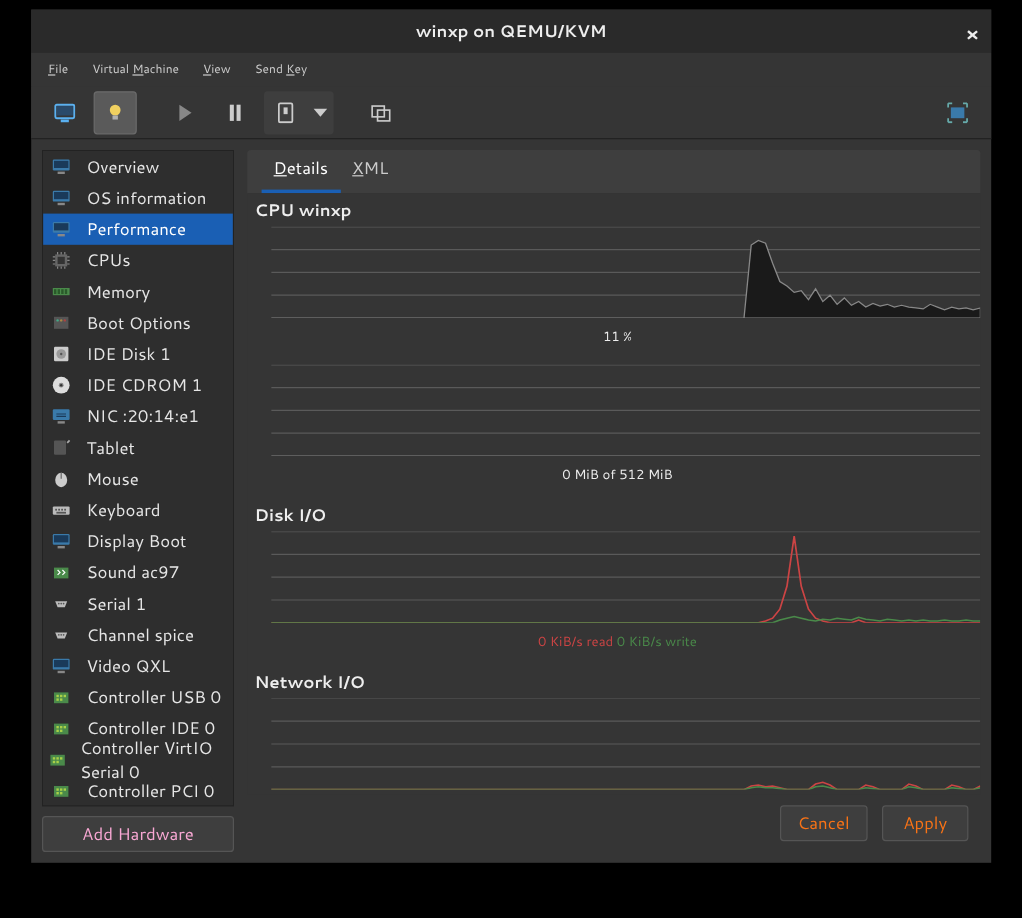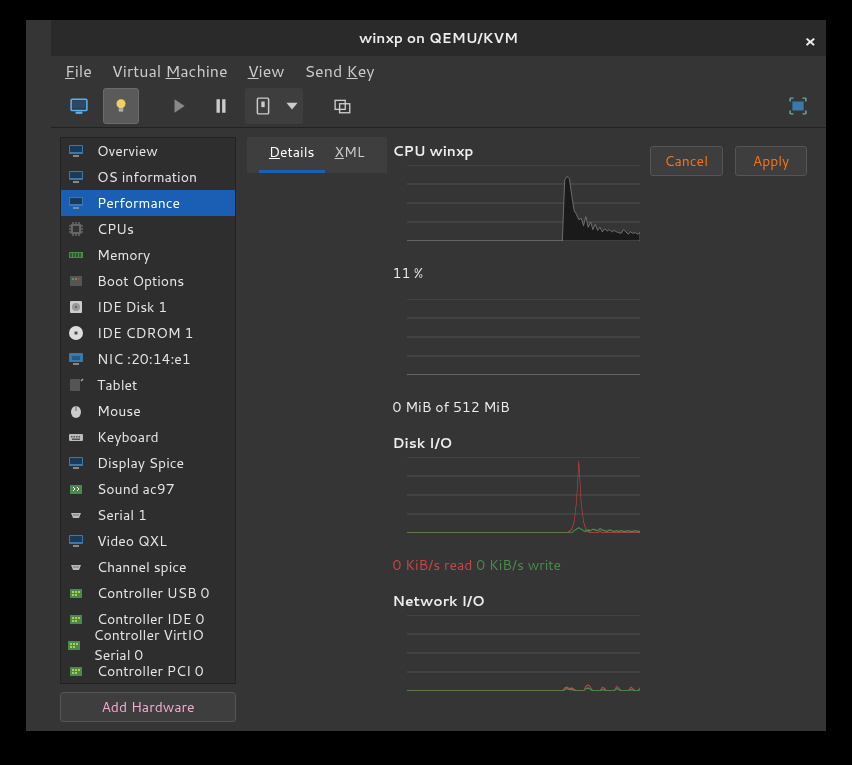"winxp on QEMU/KVM" .window { padding-left: 25px -> none; top: 20px -> 8px }
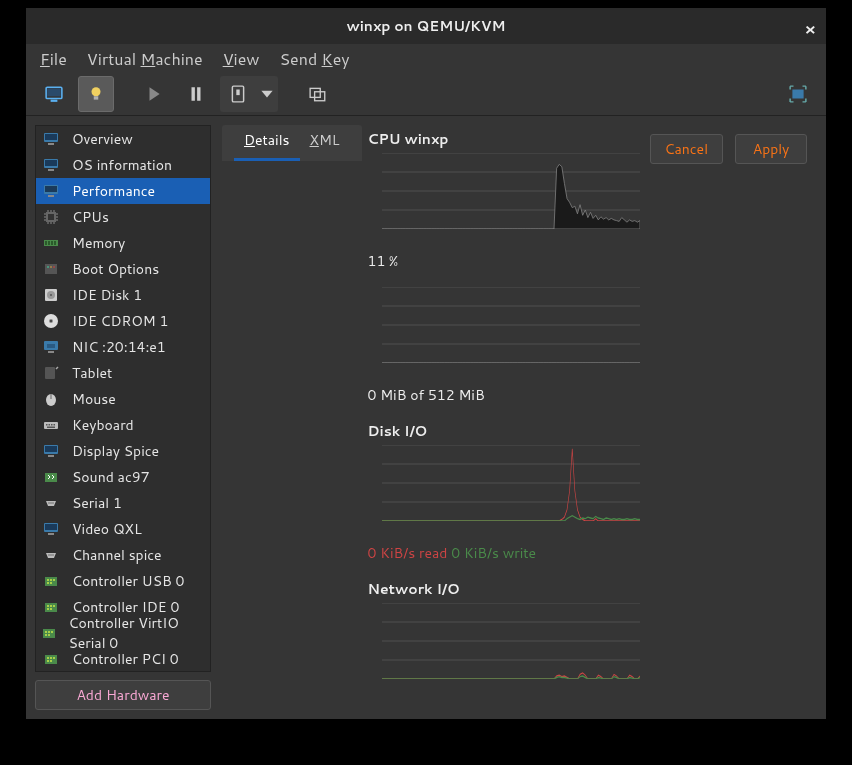"File" .menubar { font-size: 16px -> 10px }
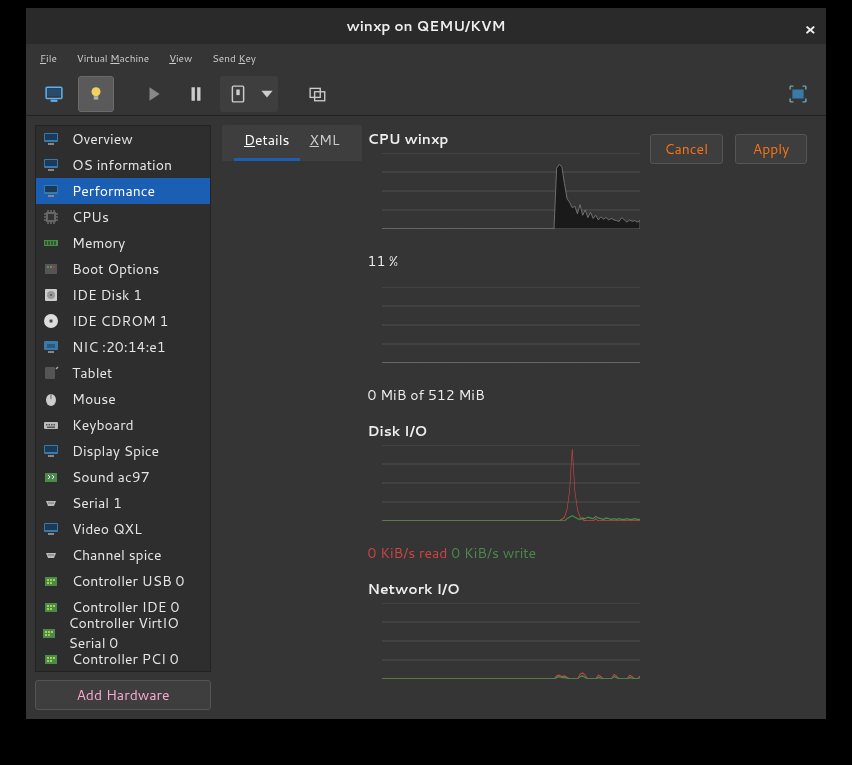"Overview" .sidebar { width: 176px -> 160px }
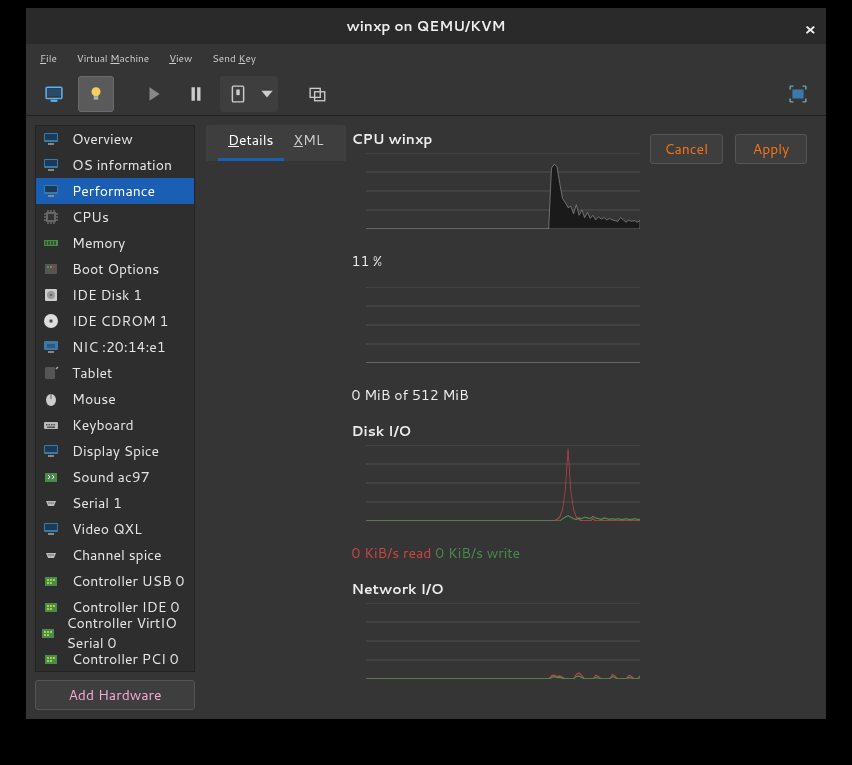"Details" .main { flex-direction: row -> column }
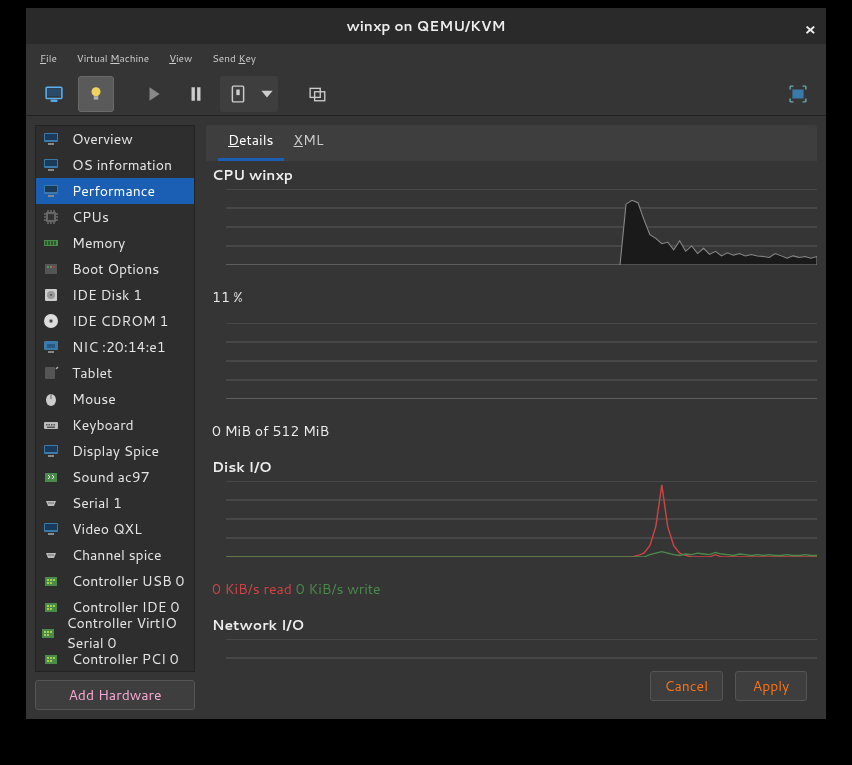"11 %" .perf-value { font-size: 14px -> 11px; margin-top: 22px -> 7px; text-align: left -> center }
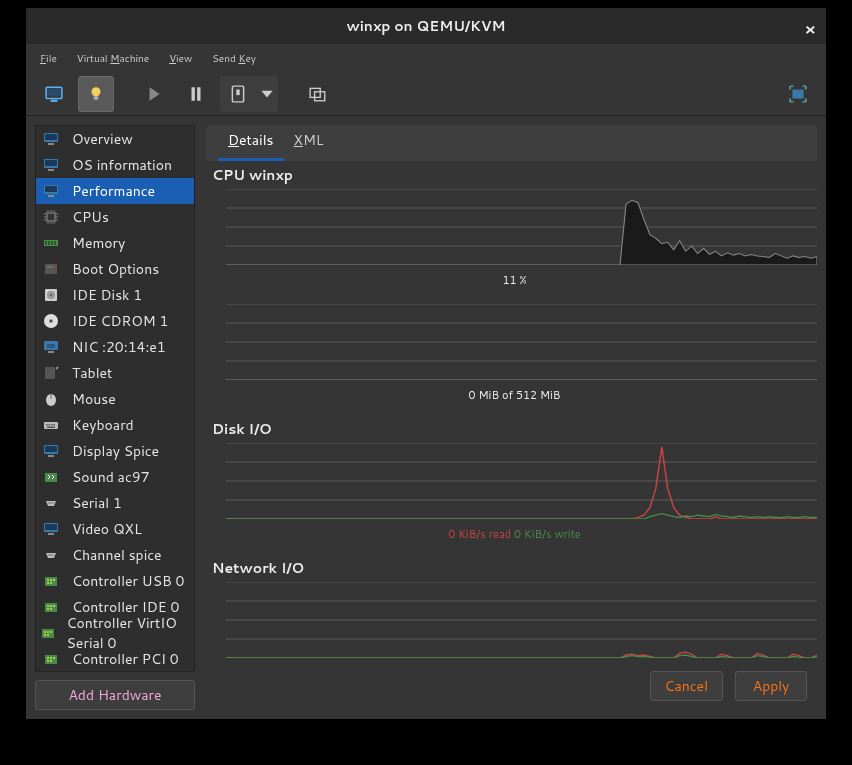"Display Spice" span { text: Spice -> Boot }
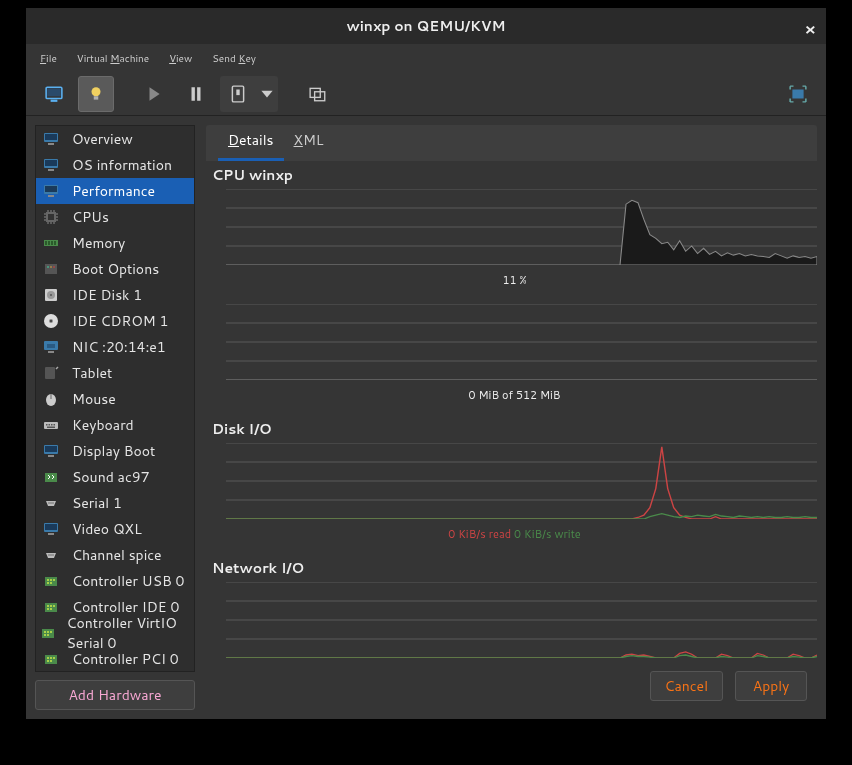"Video QXL" div.sb-item { order: before "Channel spice" -> after "Channel spice" }
